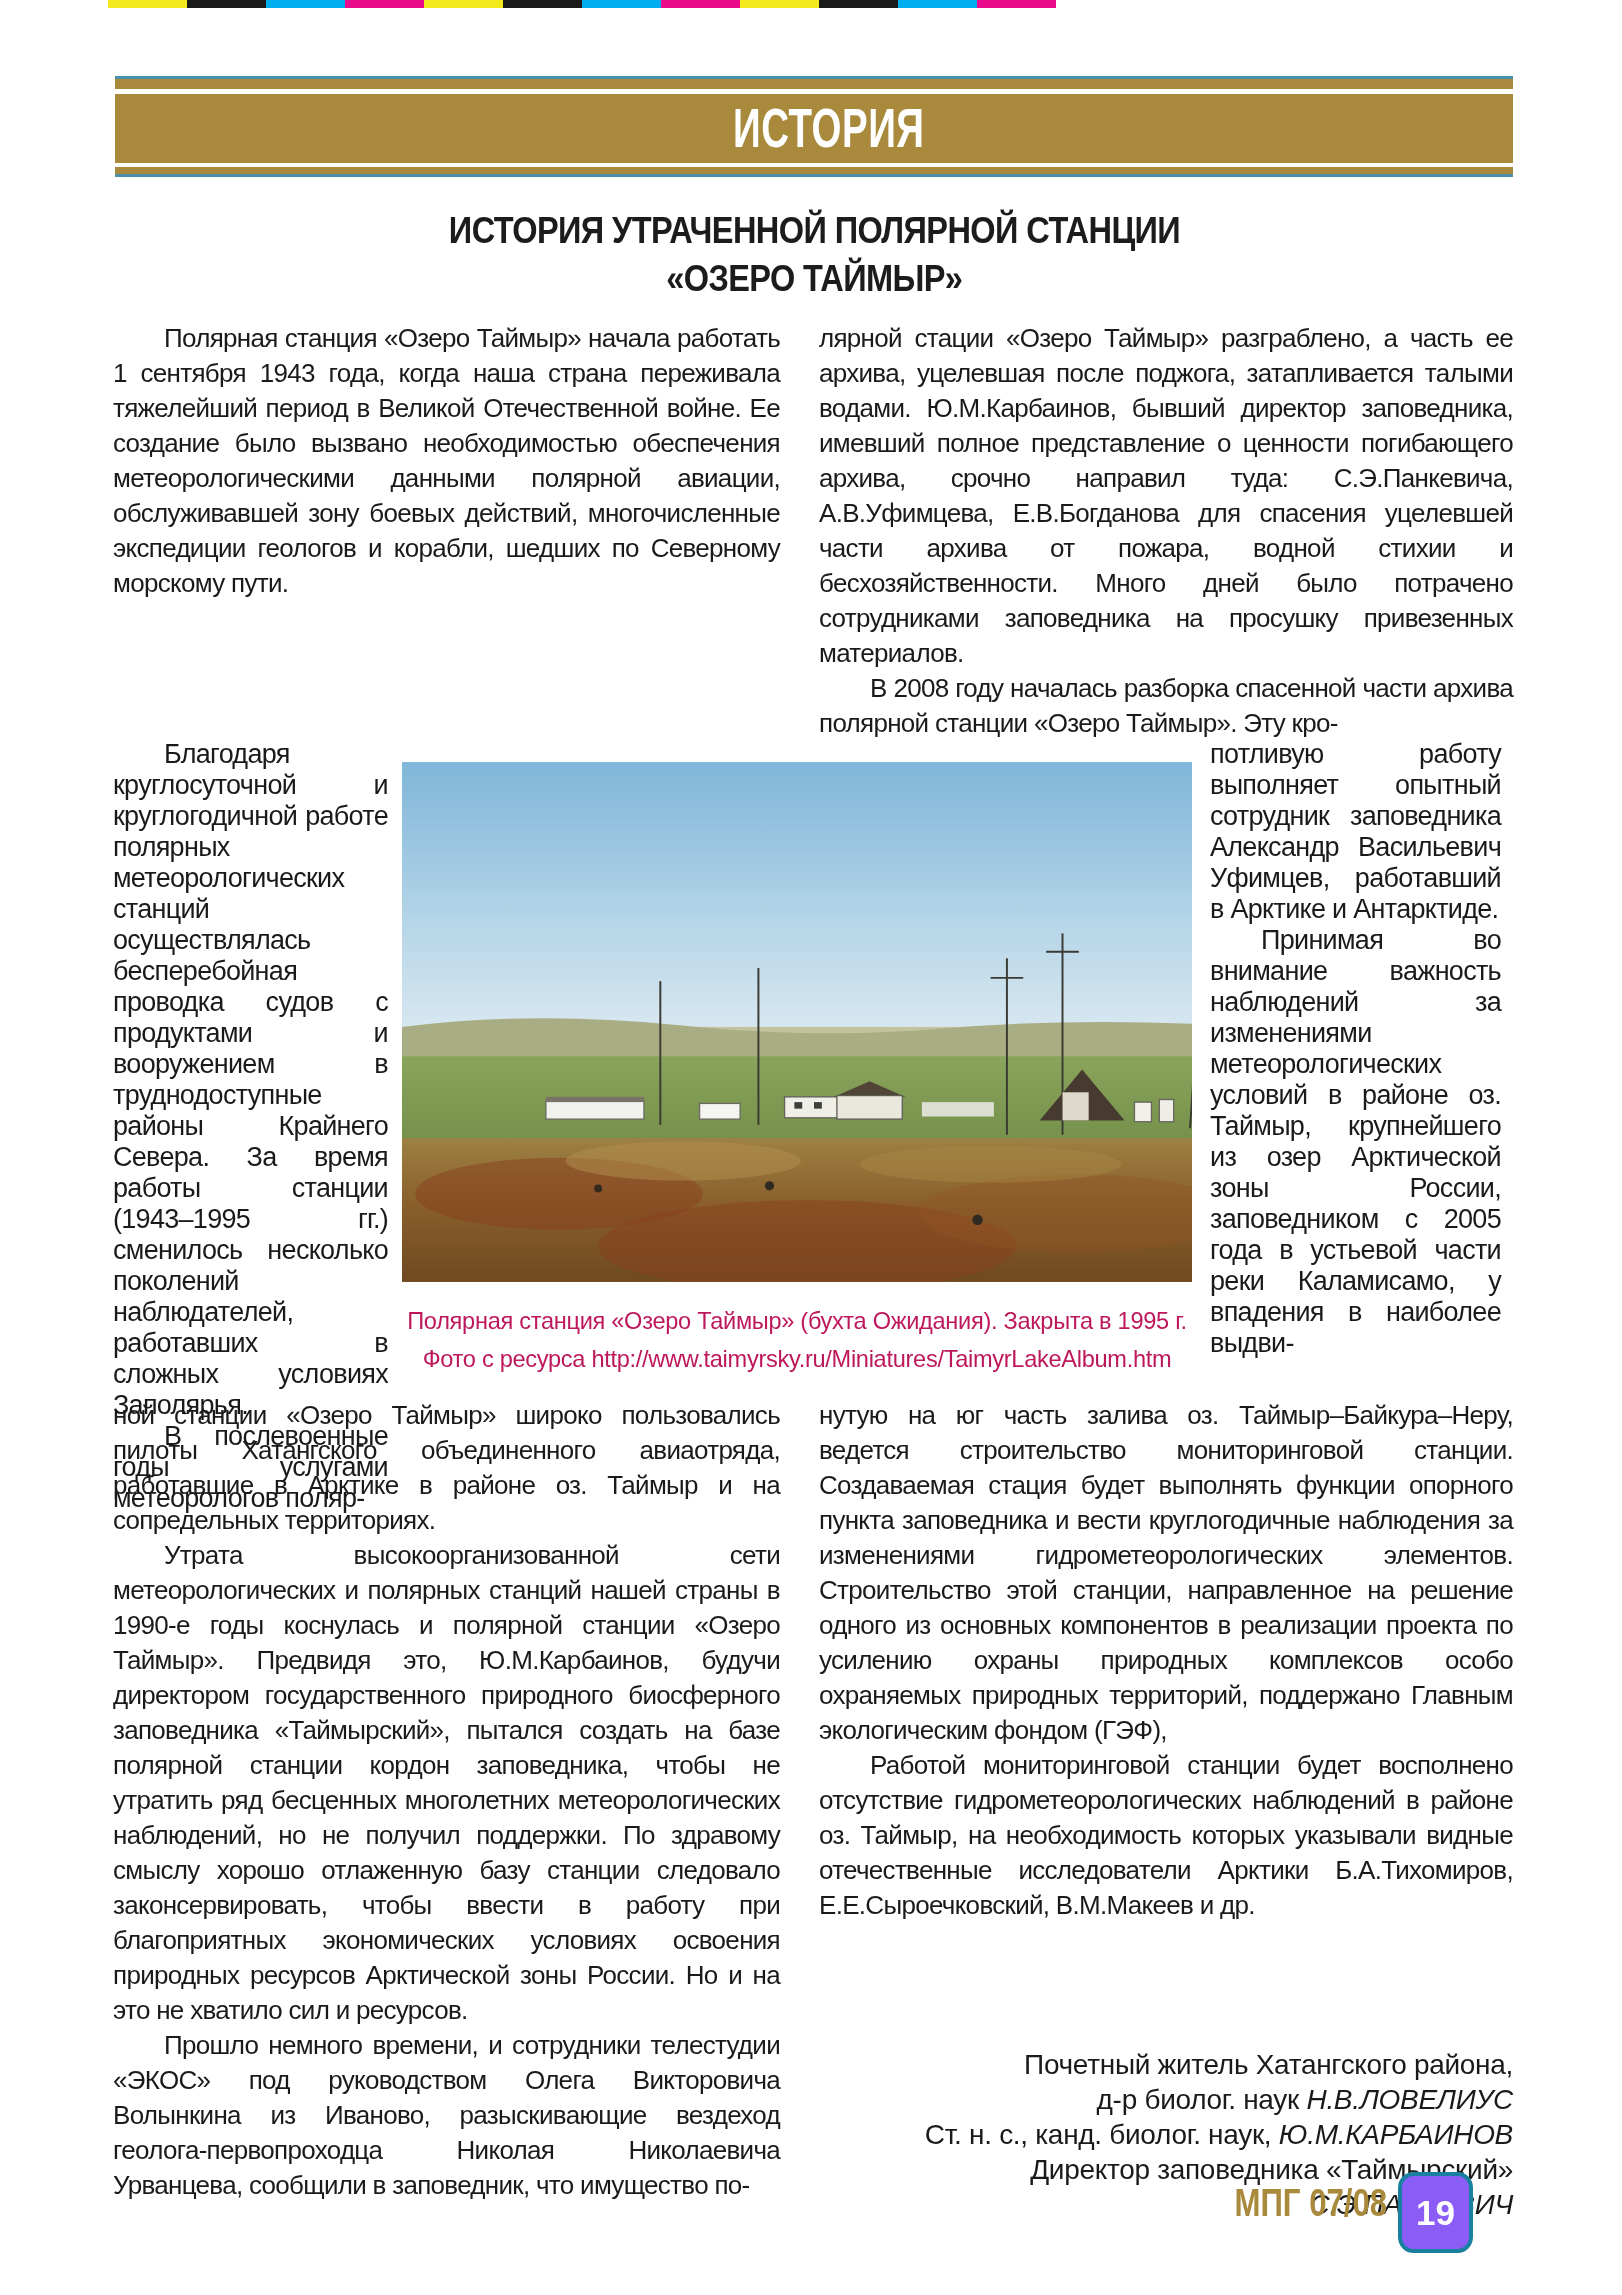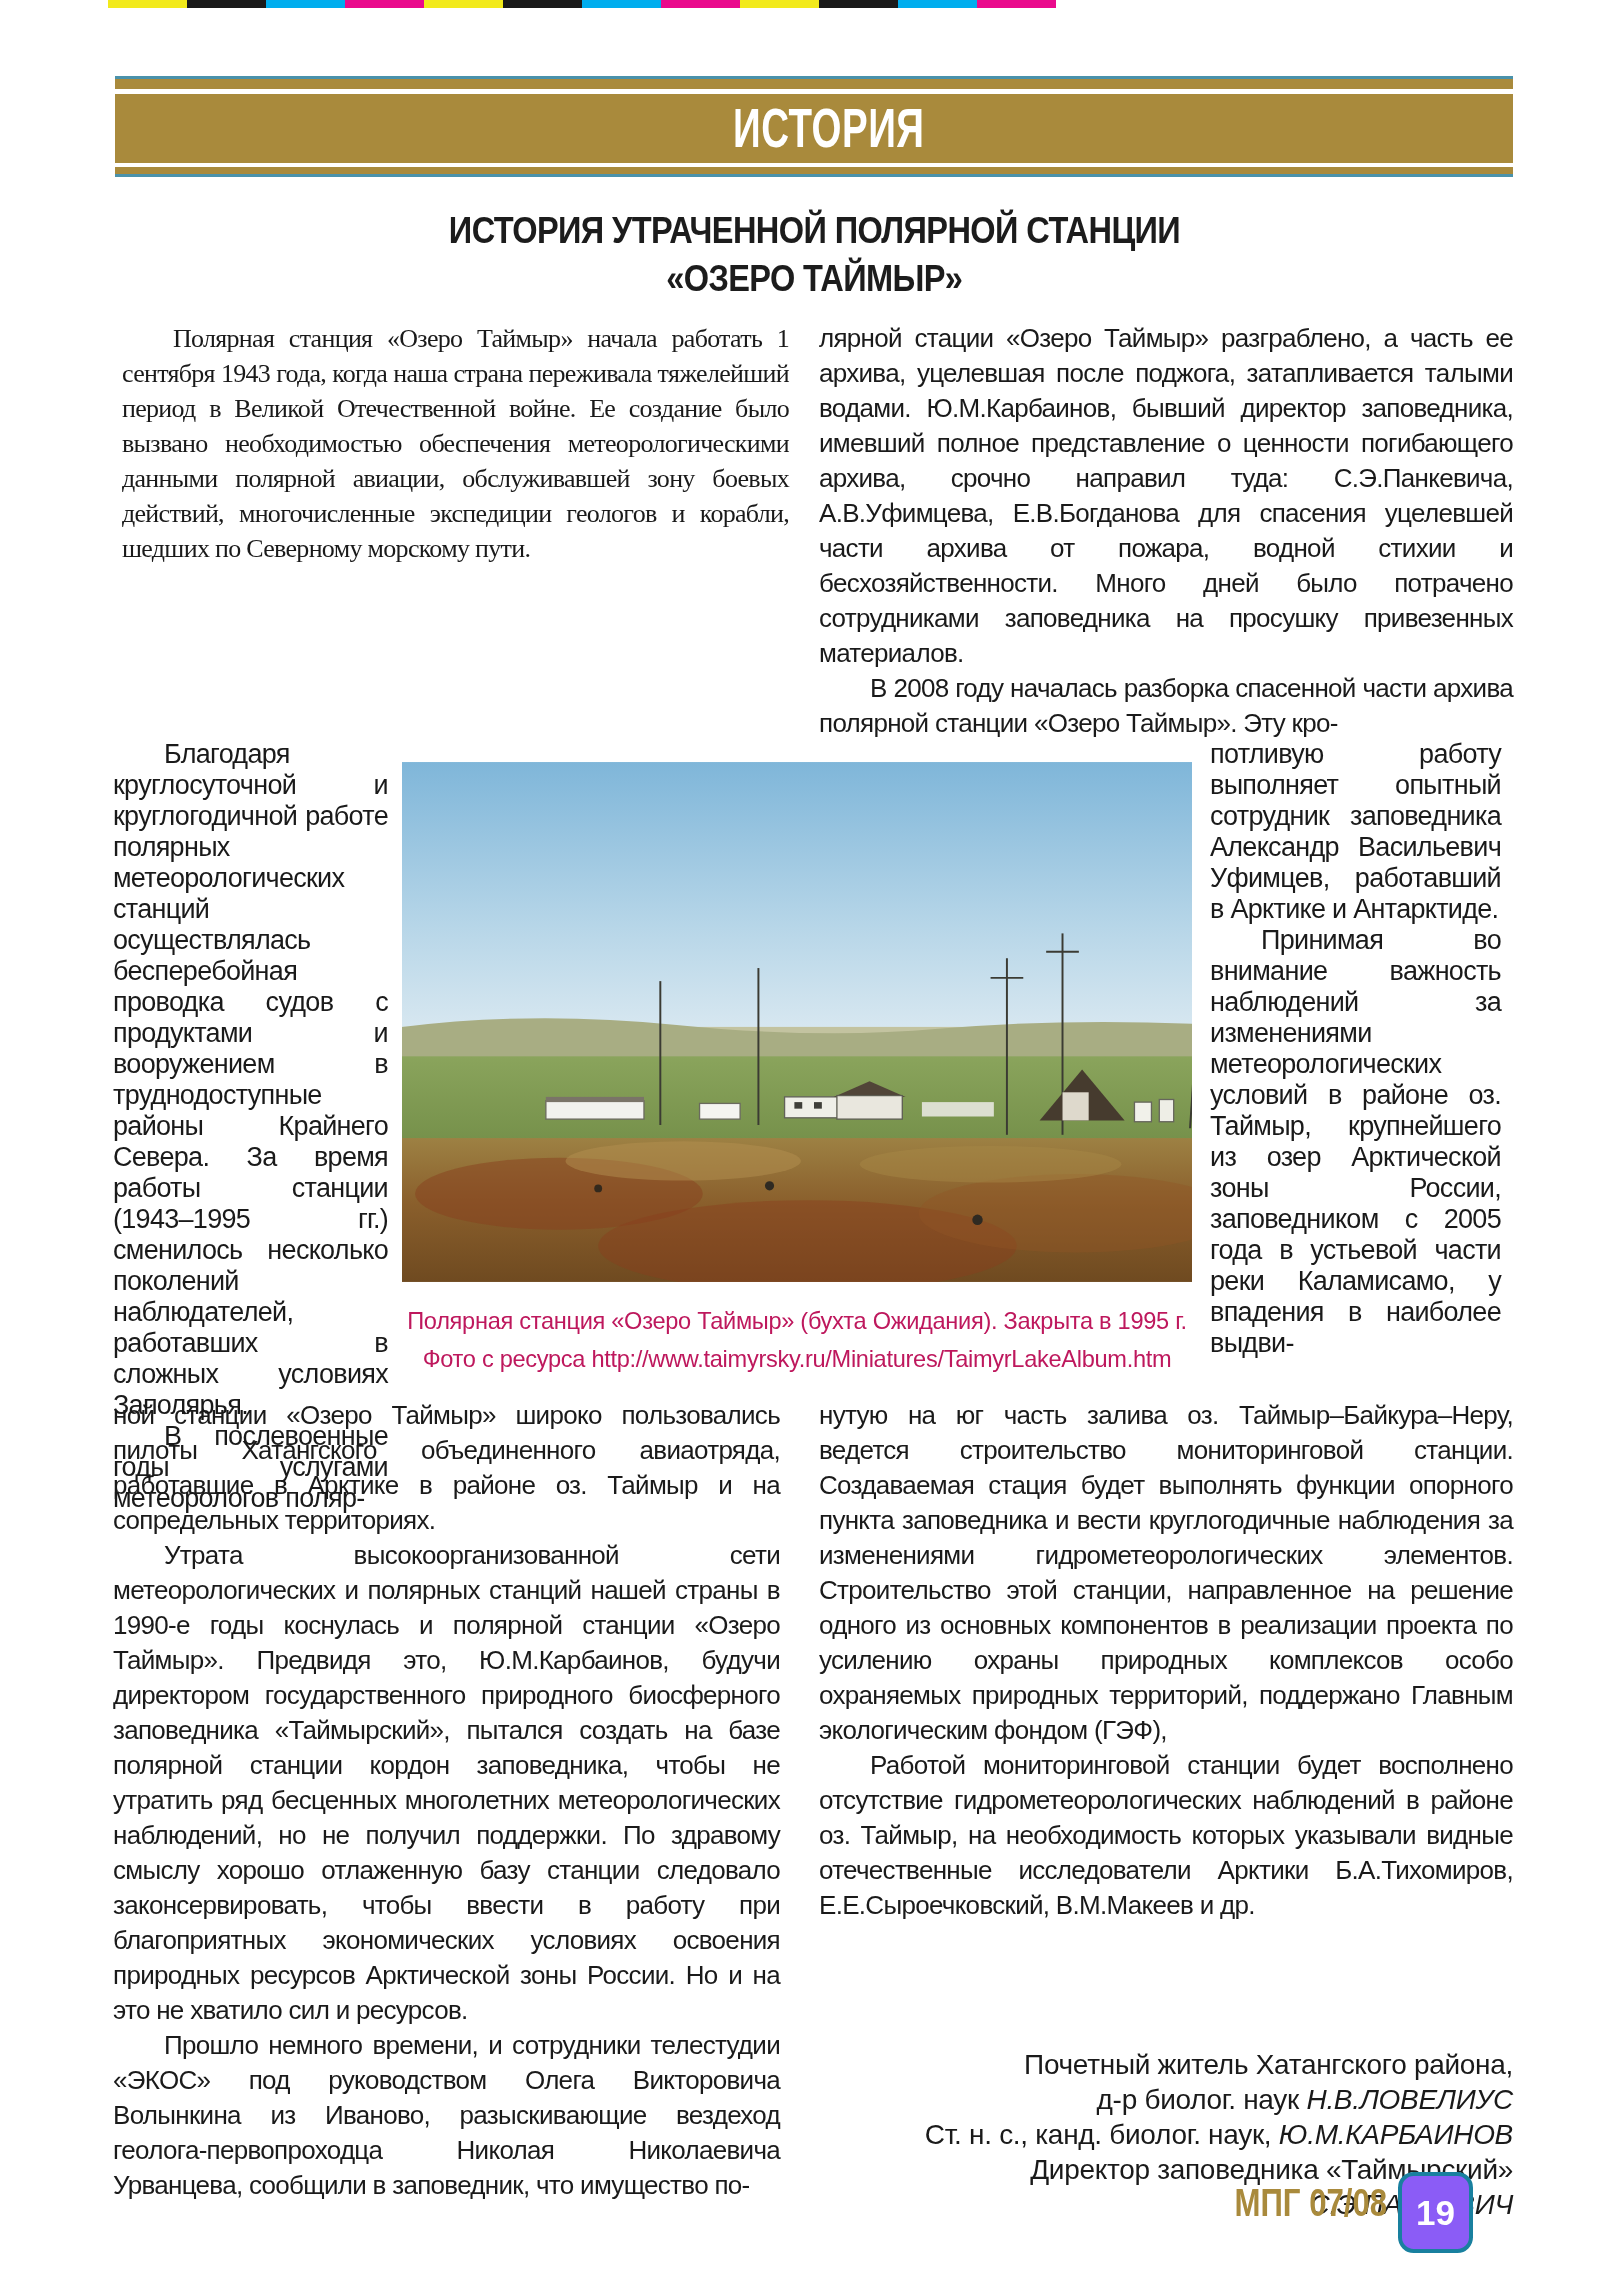"Полярная станция «Озеро Таймыр» начала" .left-top { font-family: Liberation Serif, serif -> none; left: 122px -> 113px }
